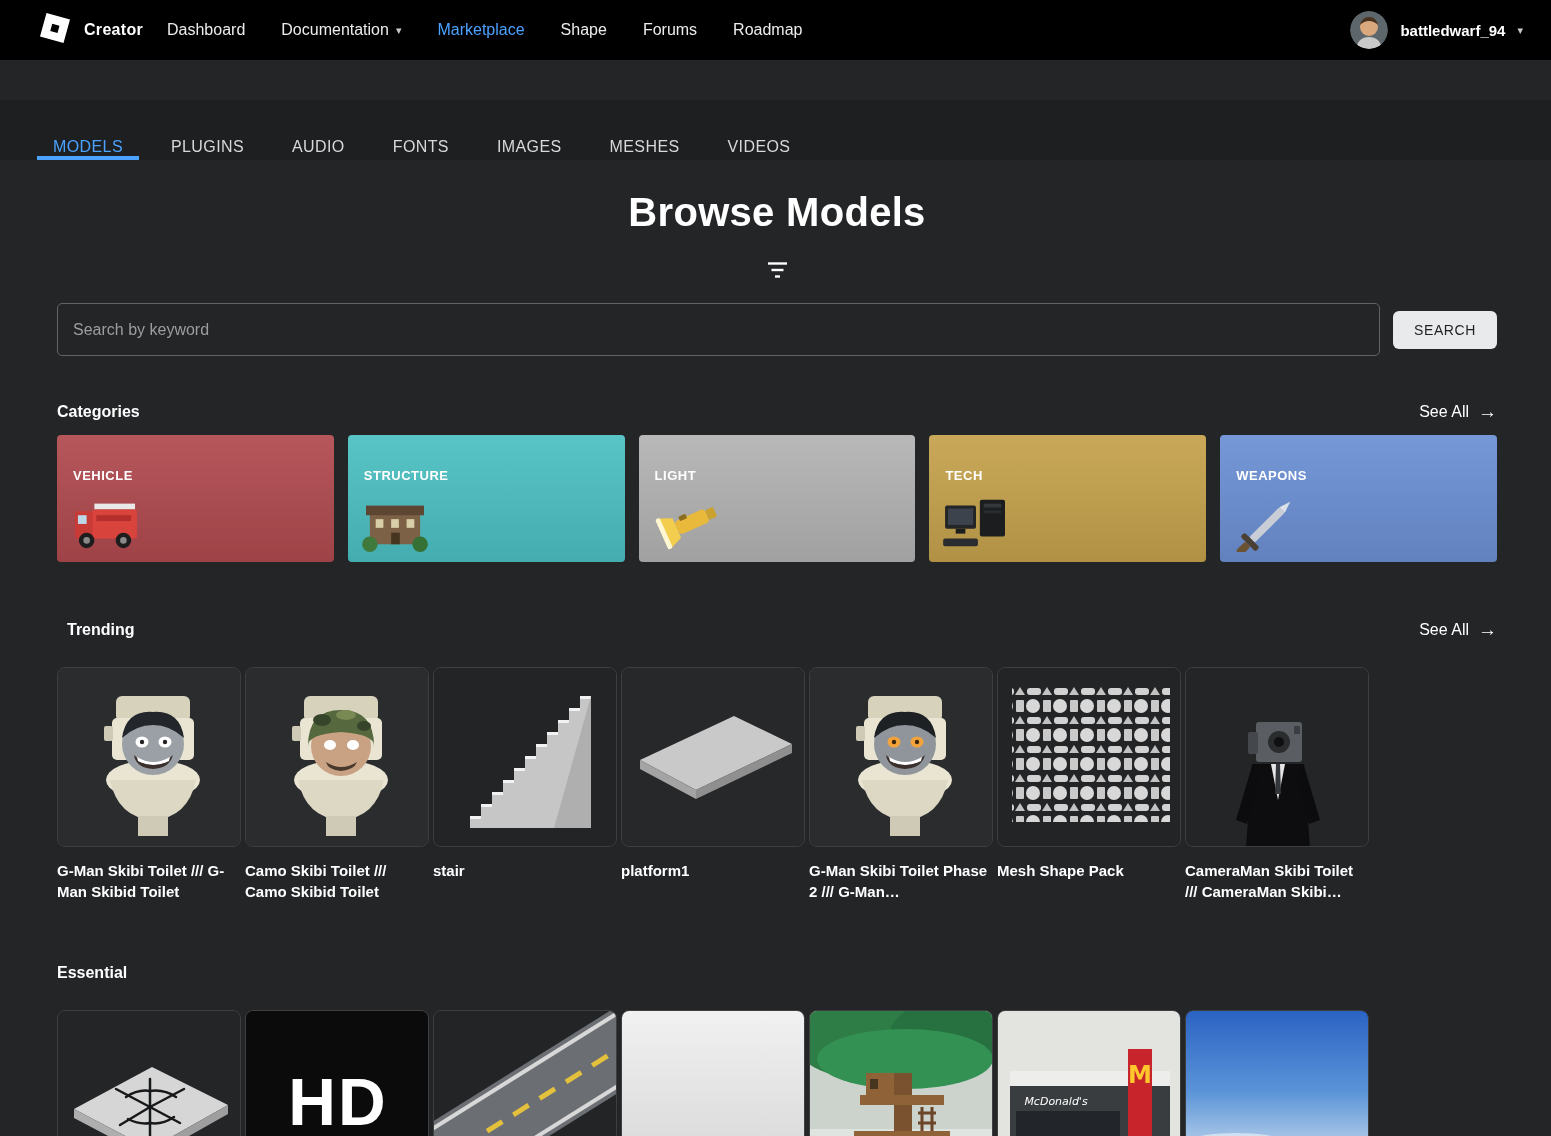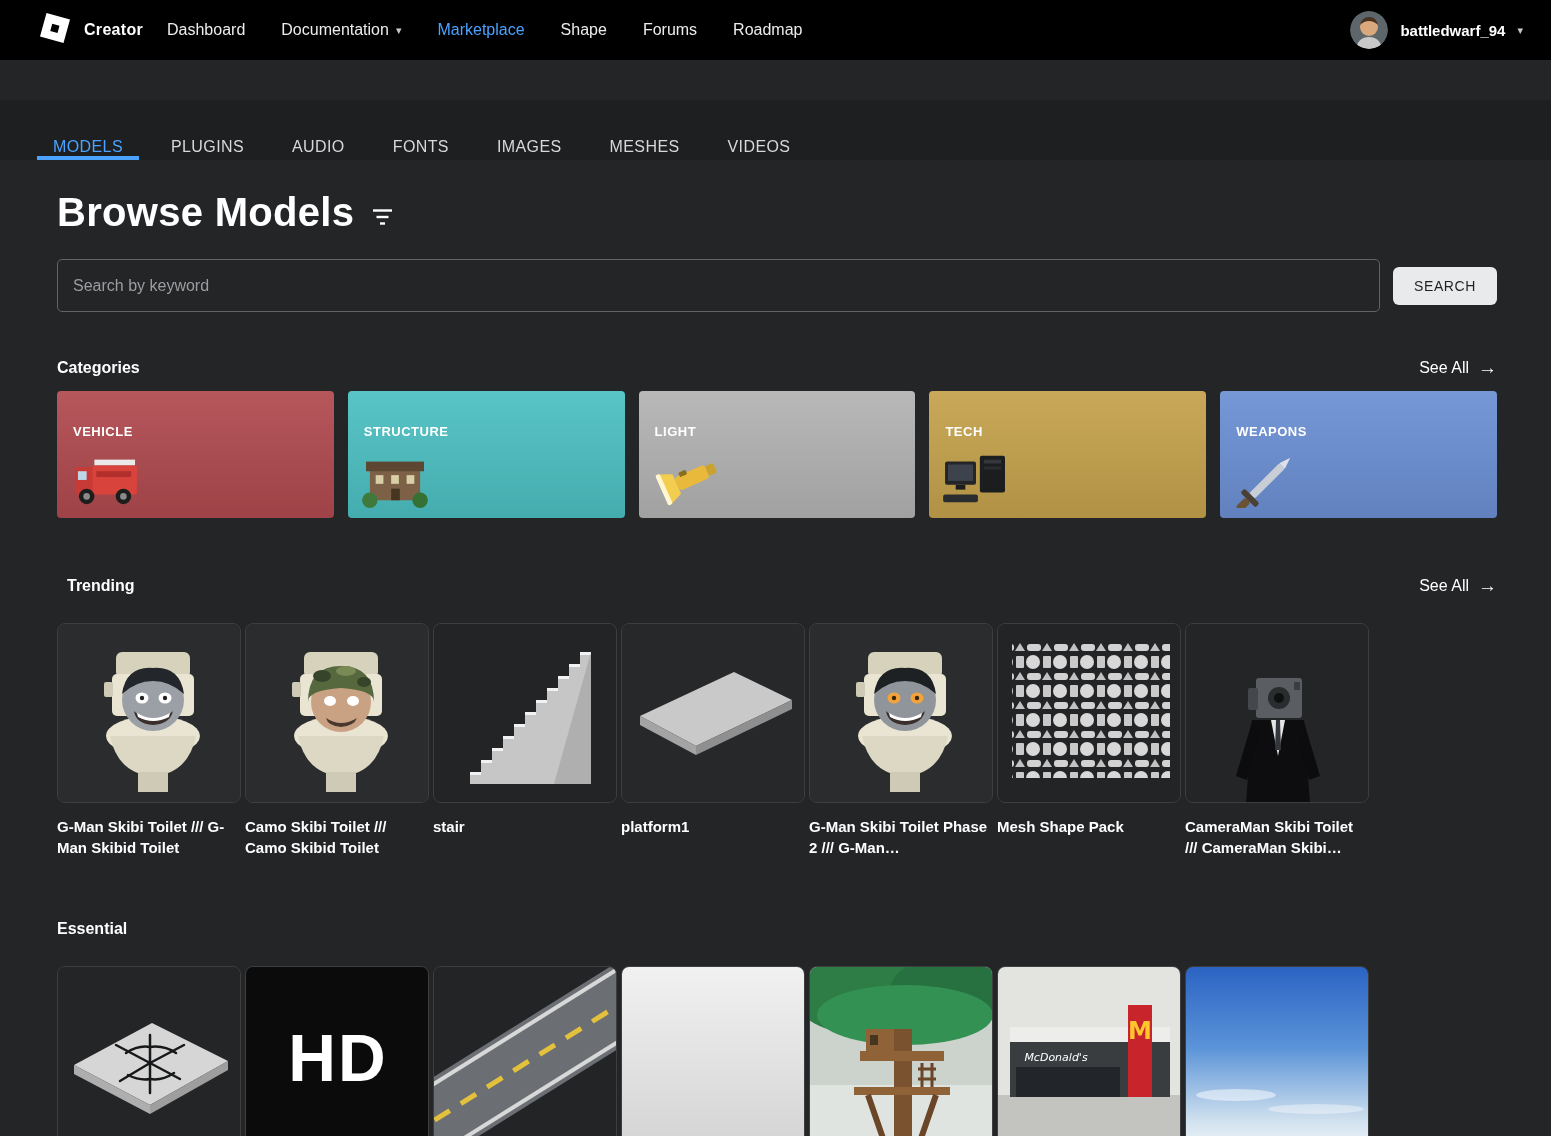"Browse Models" .page-title-row { flex-direction: none -> column }
